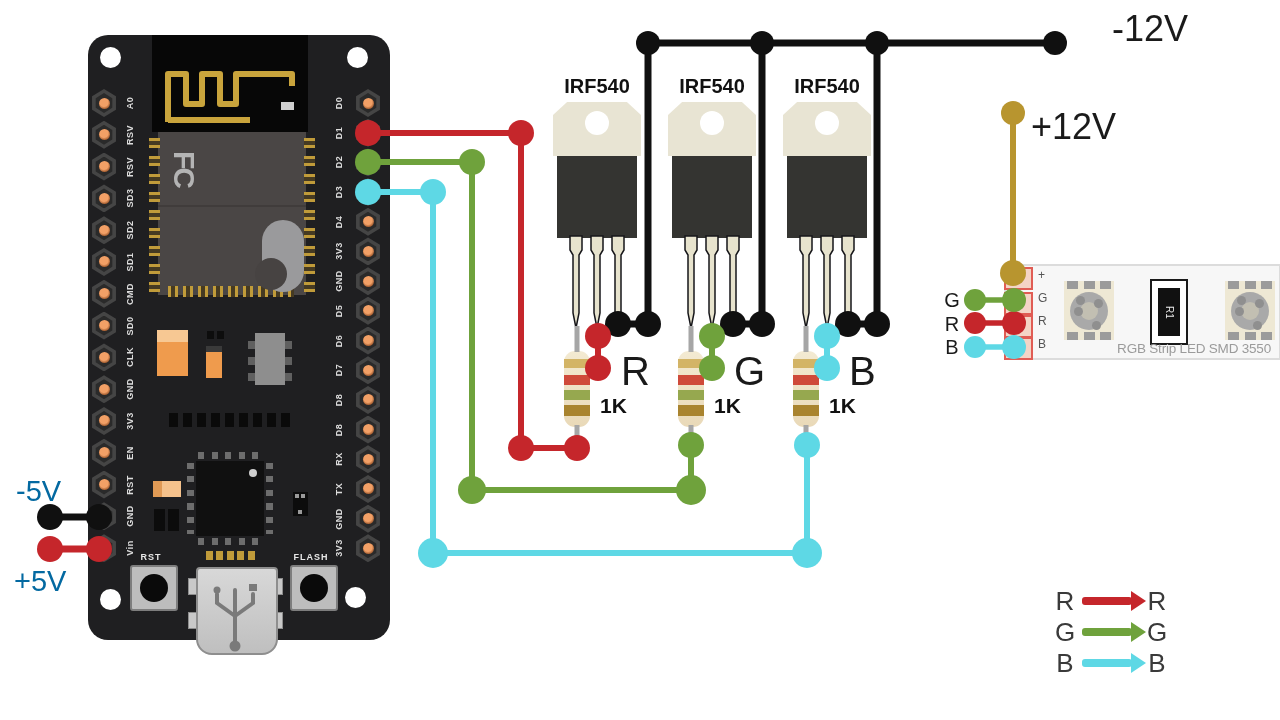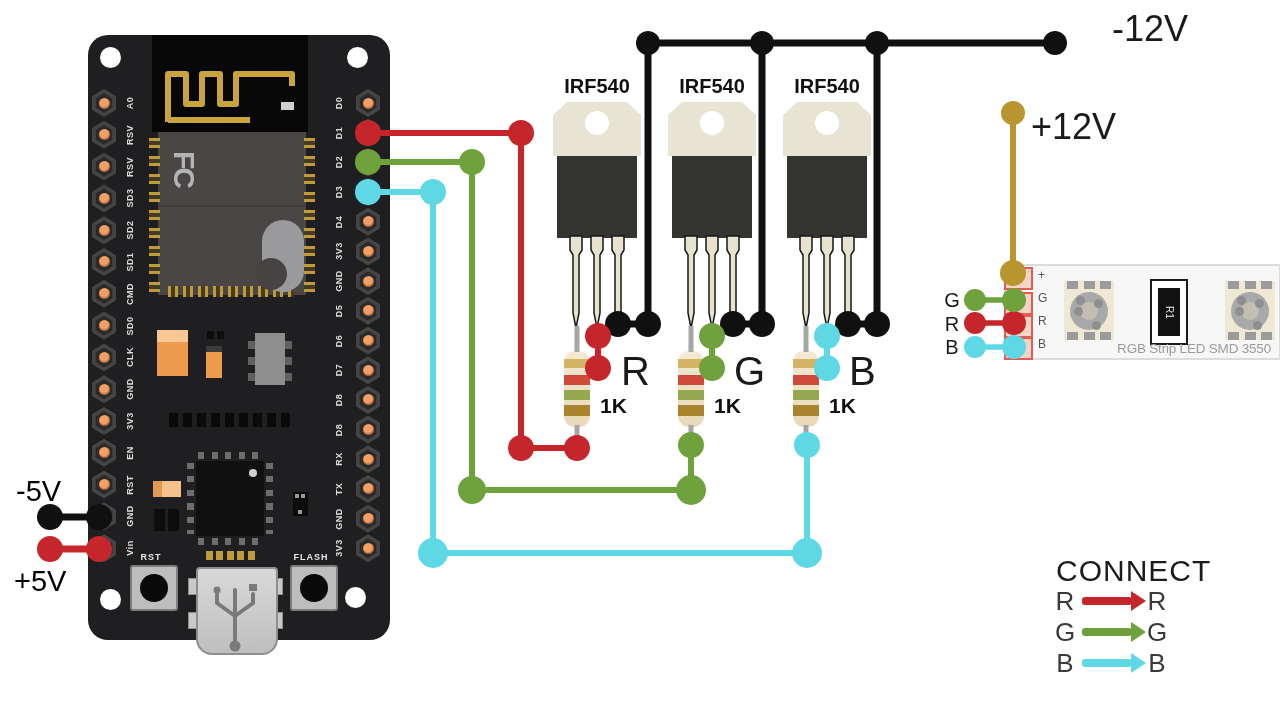"-5V" .v5label { color: #000000 -> #0369a1 }
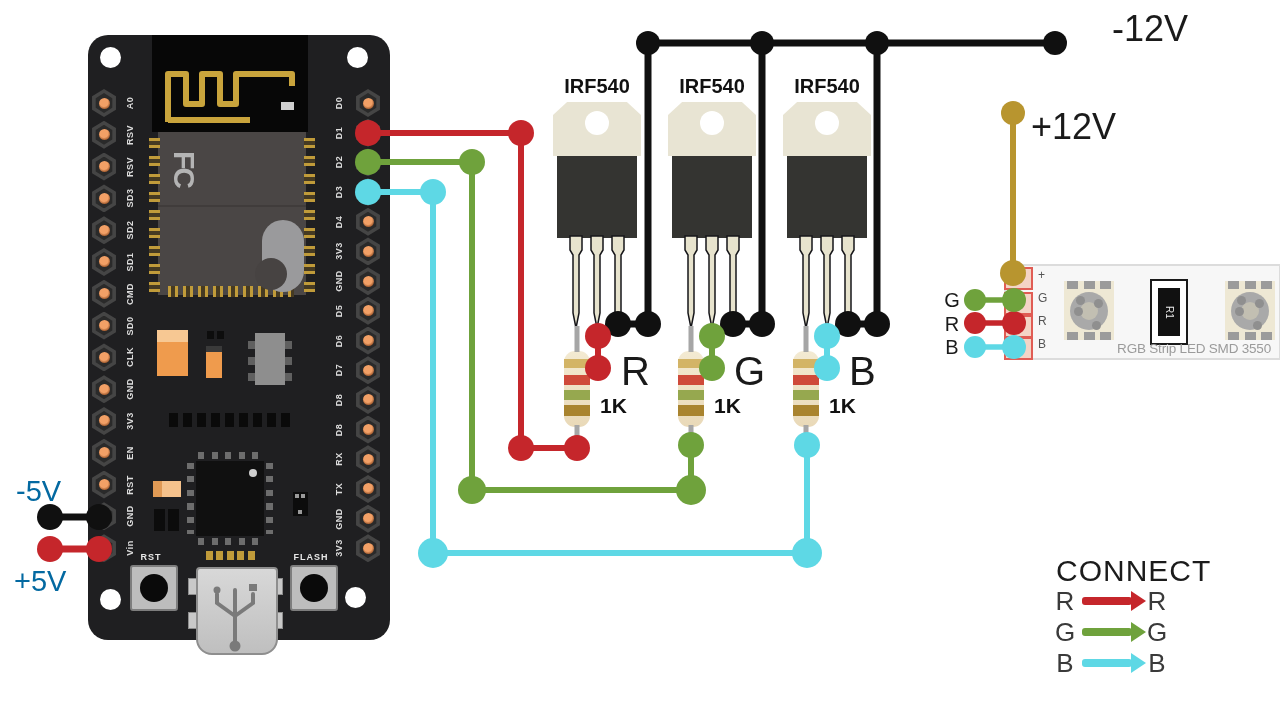"CONNECT" div.abs { html: <div>CONNECT</div> -> none }
